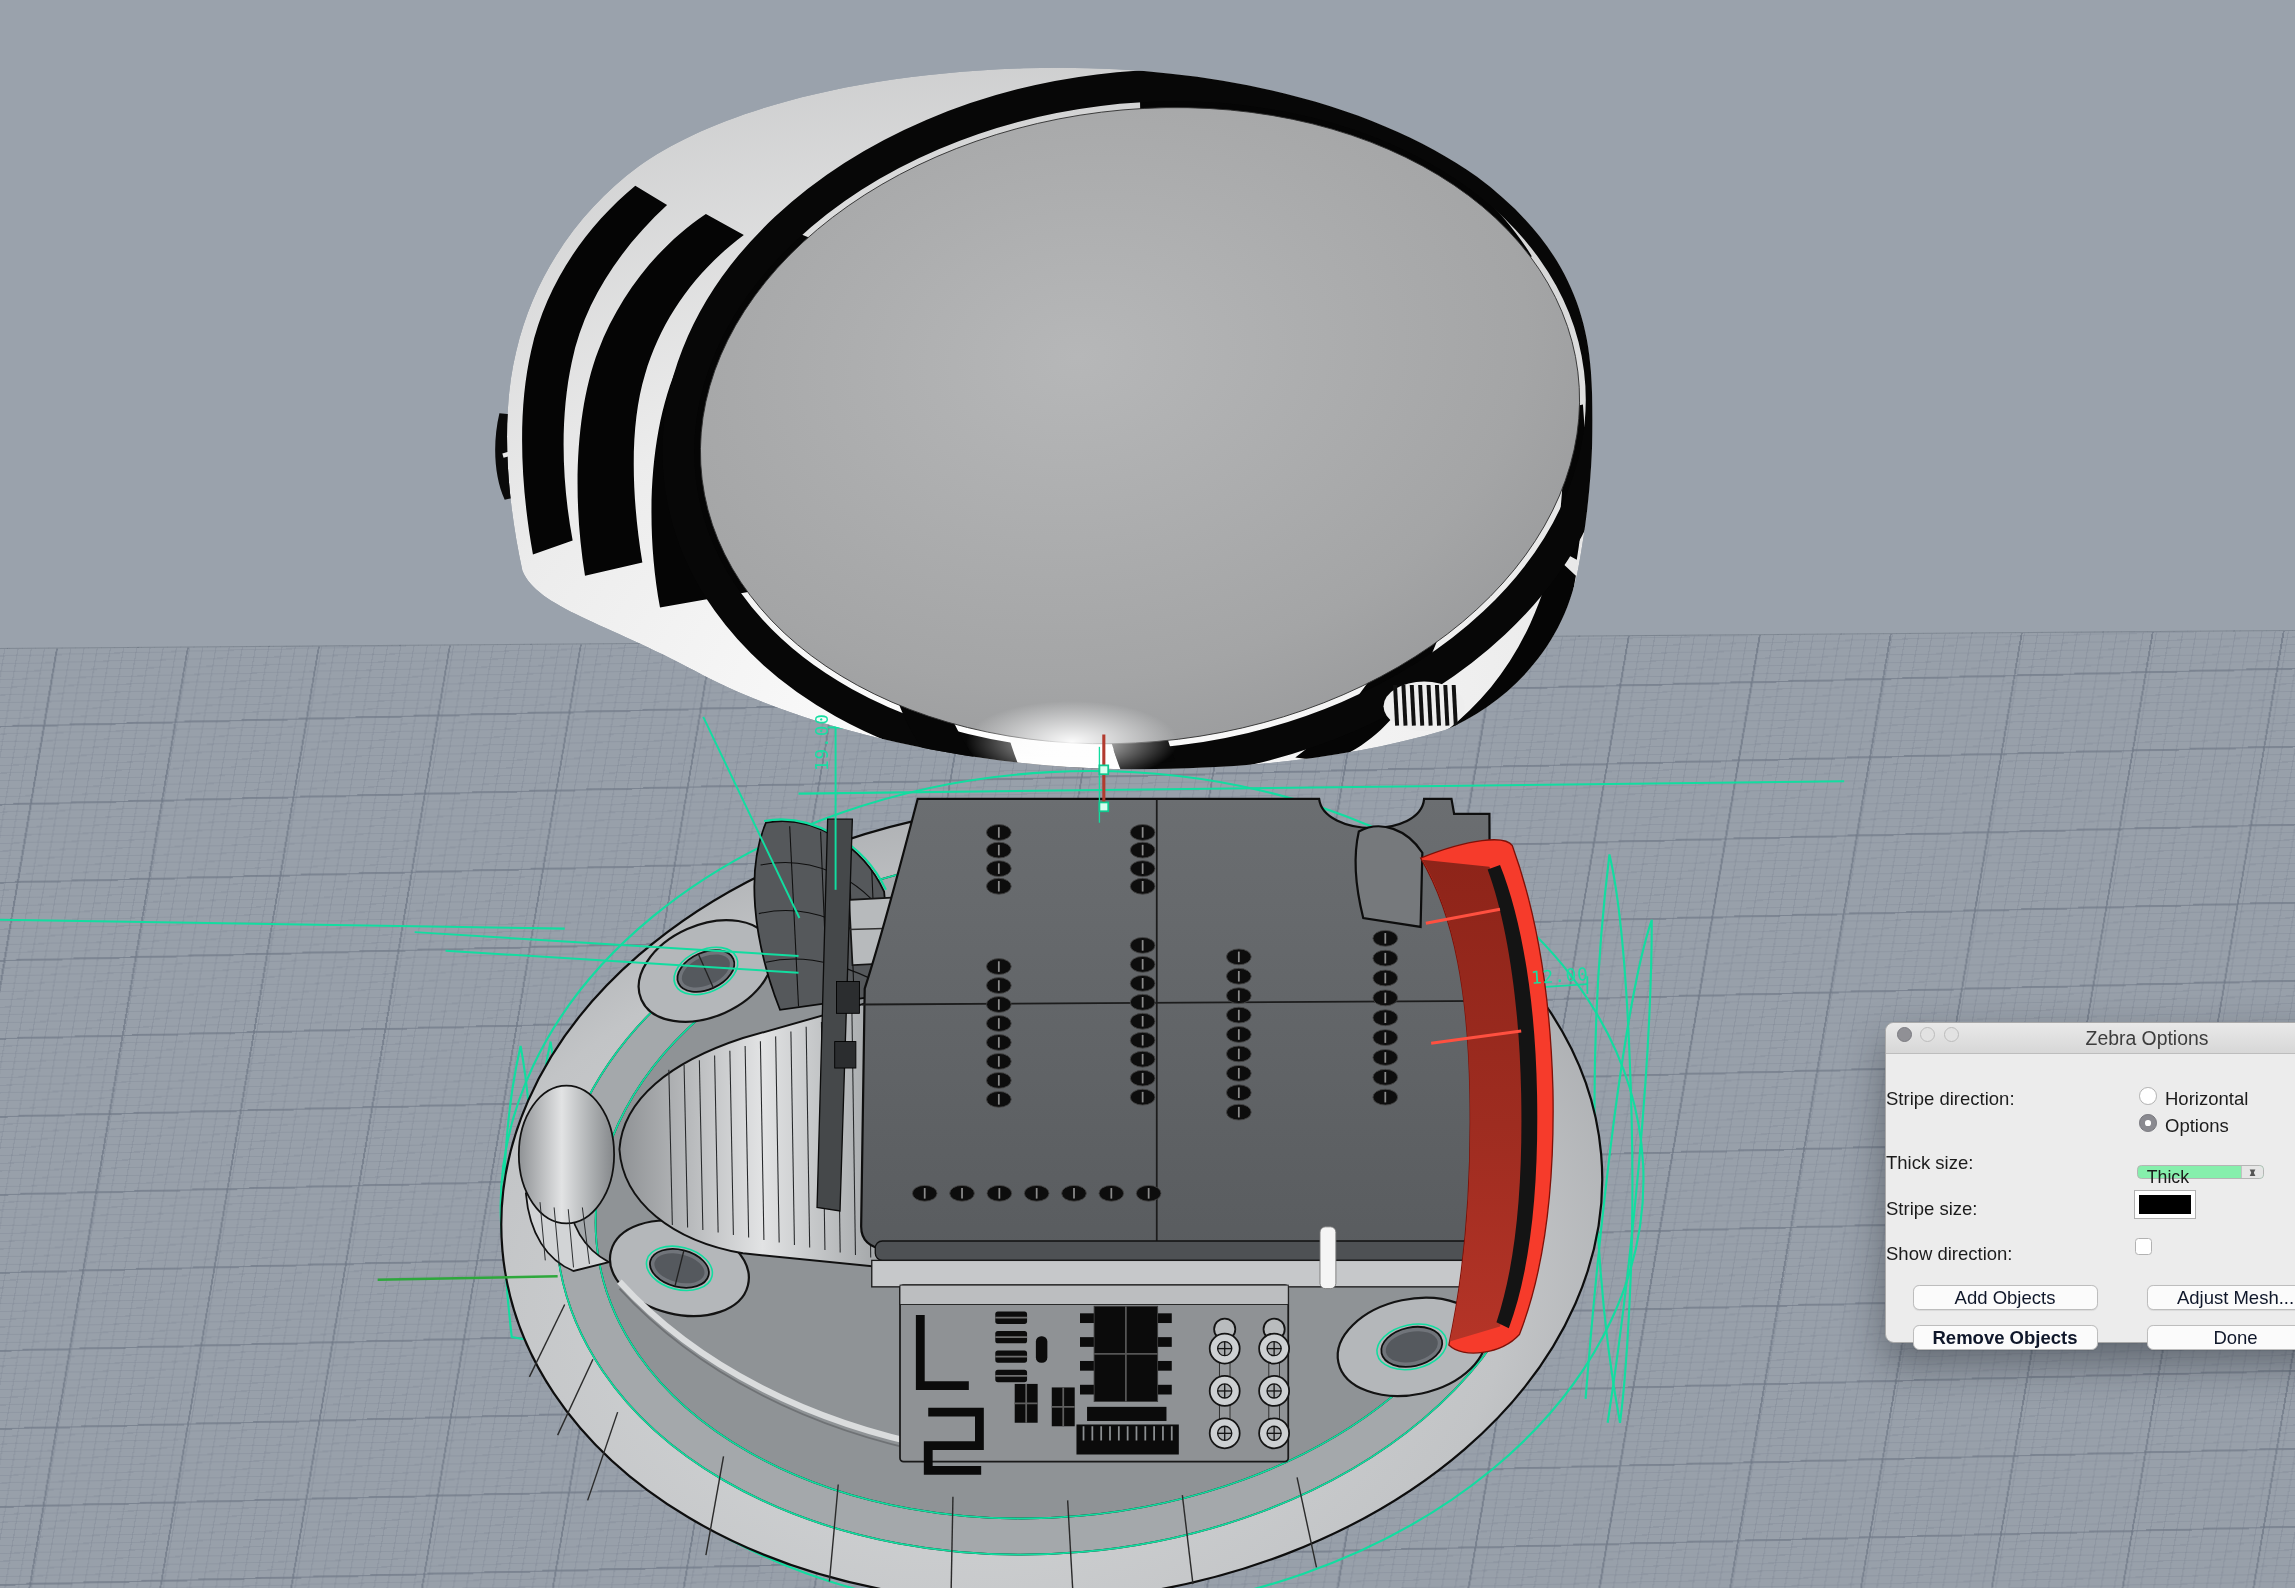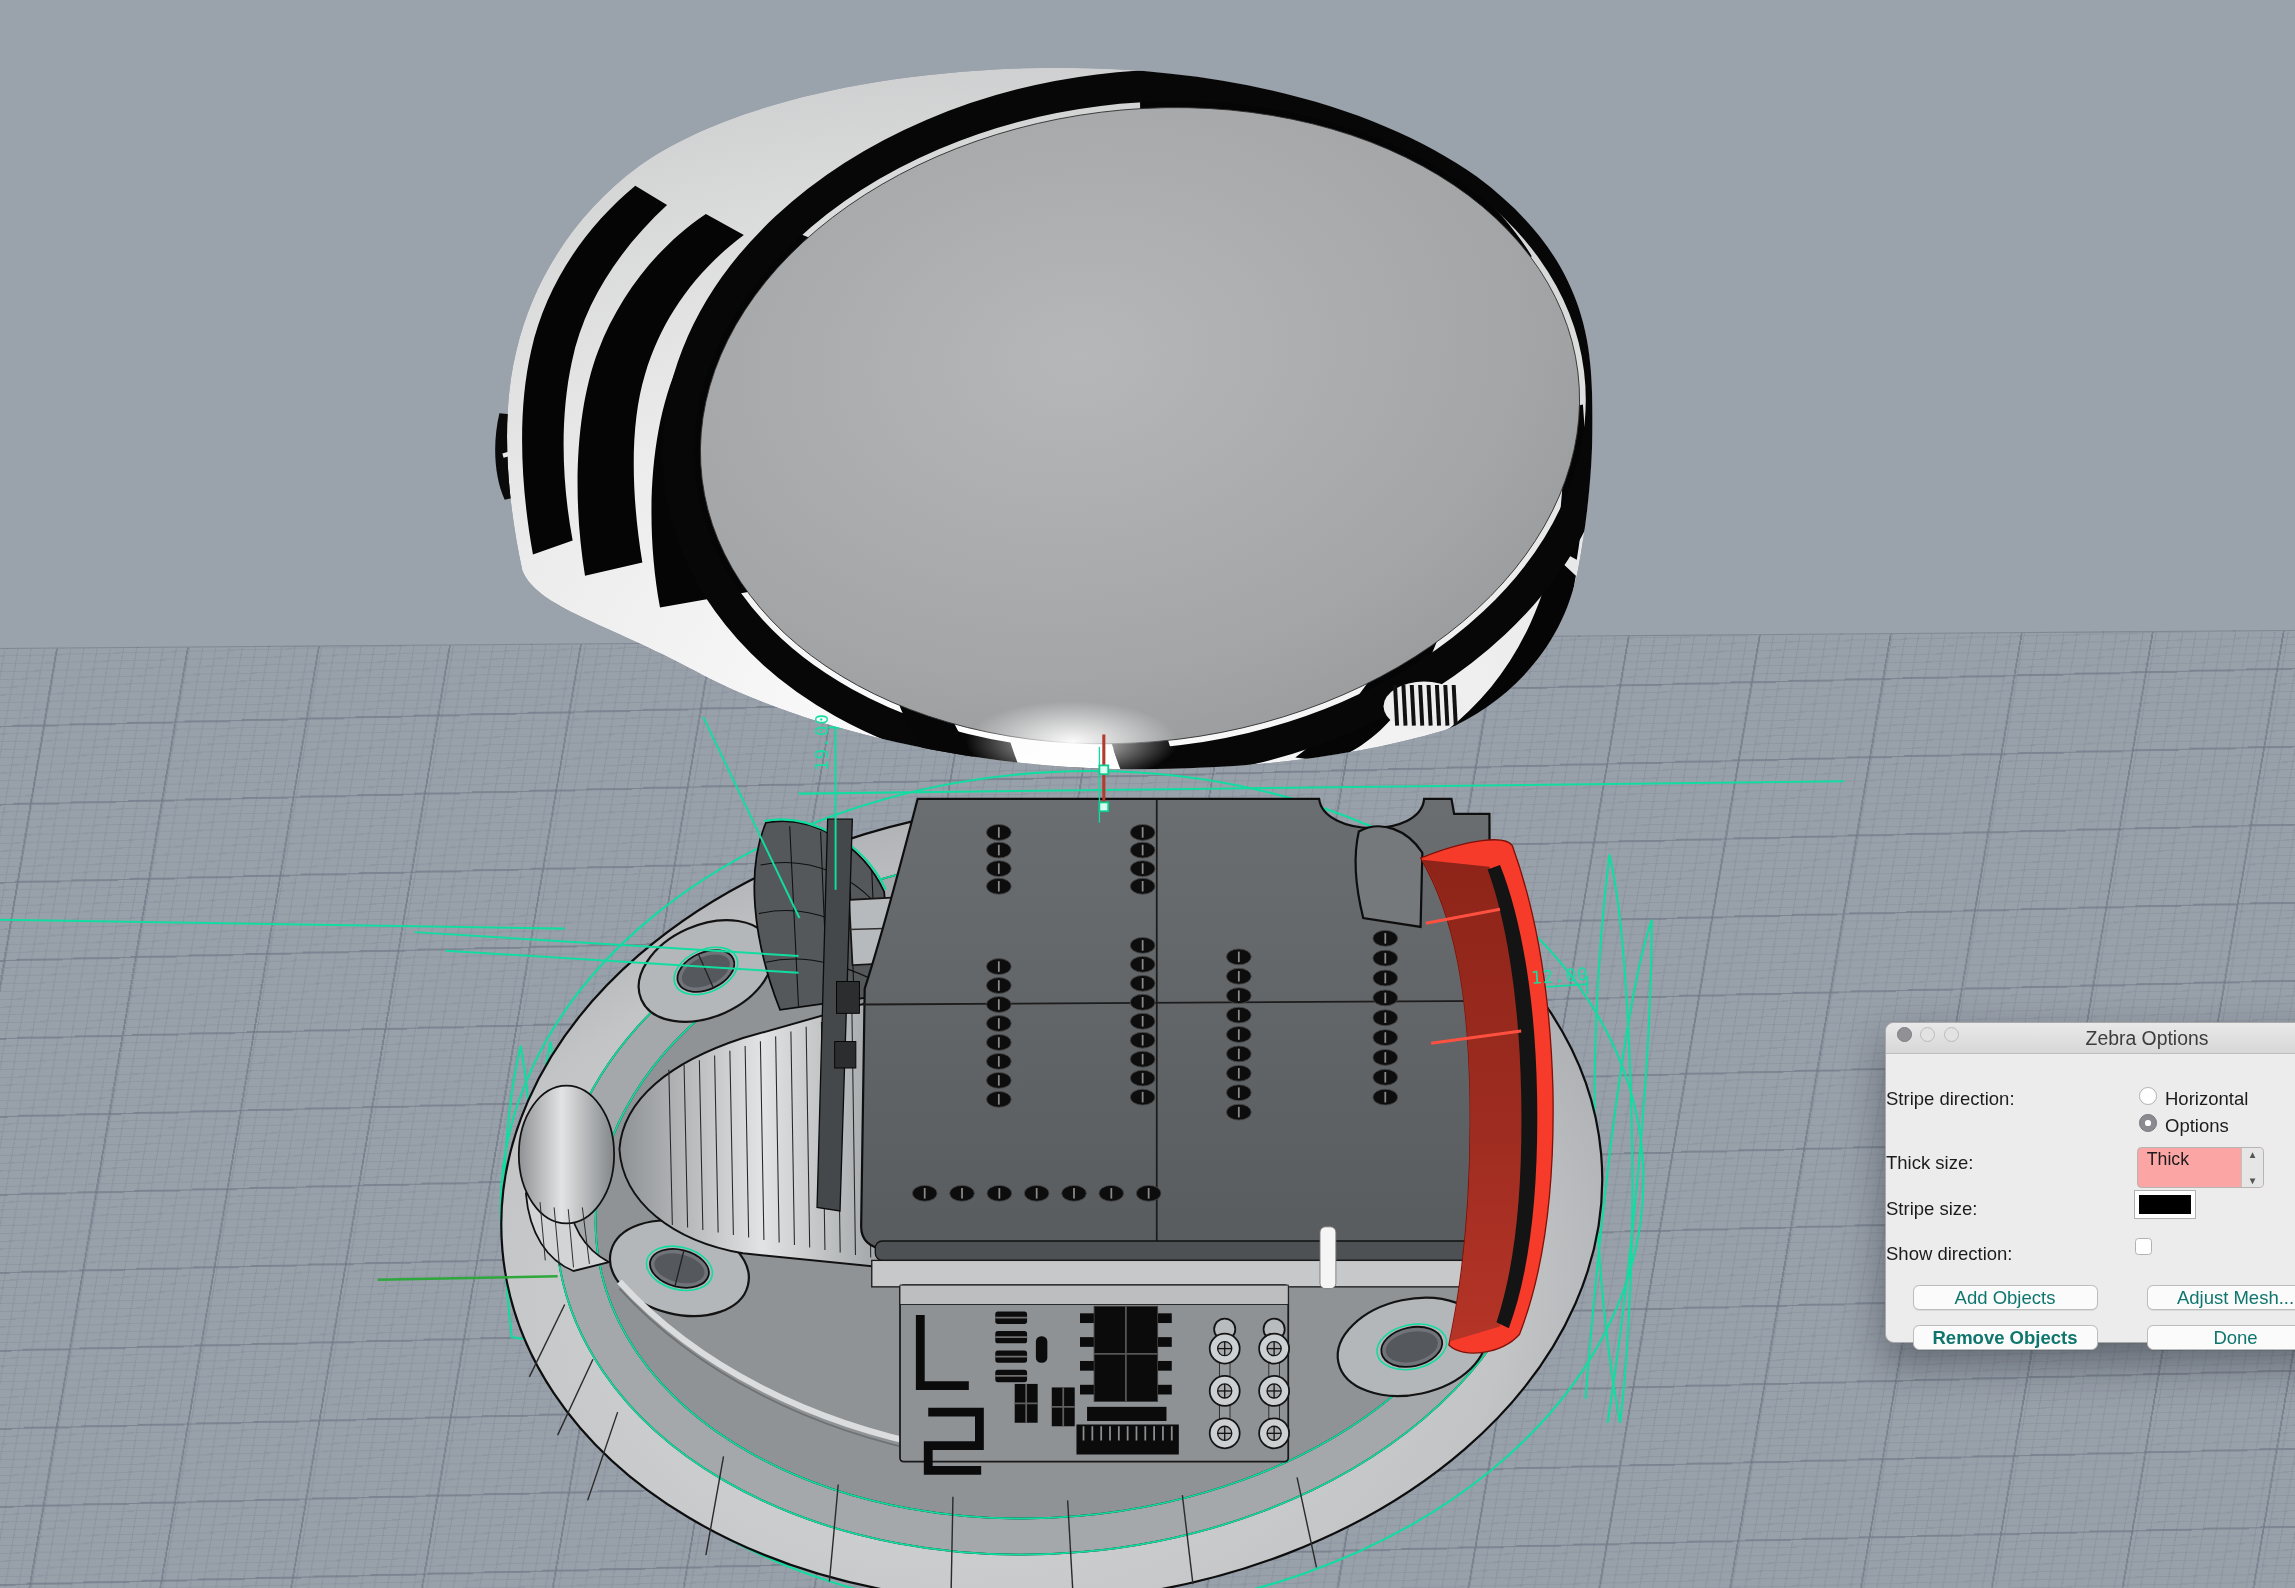"Thick" .dropdown { background: #fca5a5 -> #86efac; height: 41px -> 14px; top: 94px -> 112px }
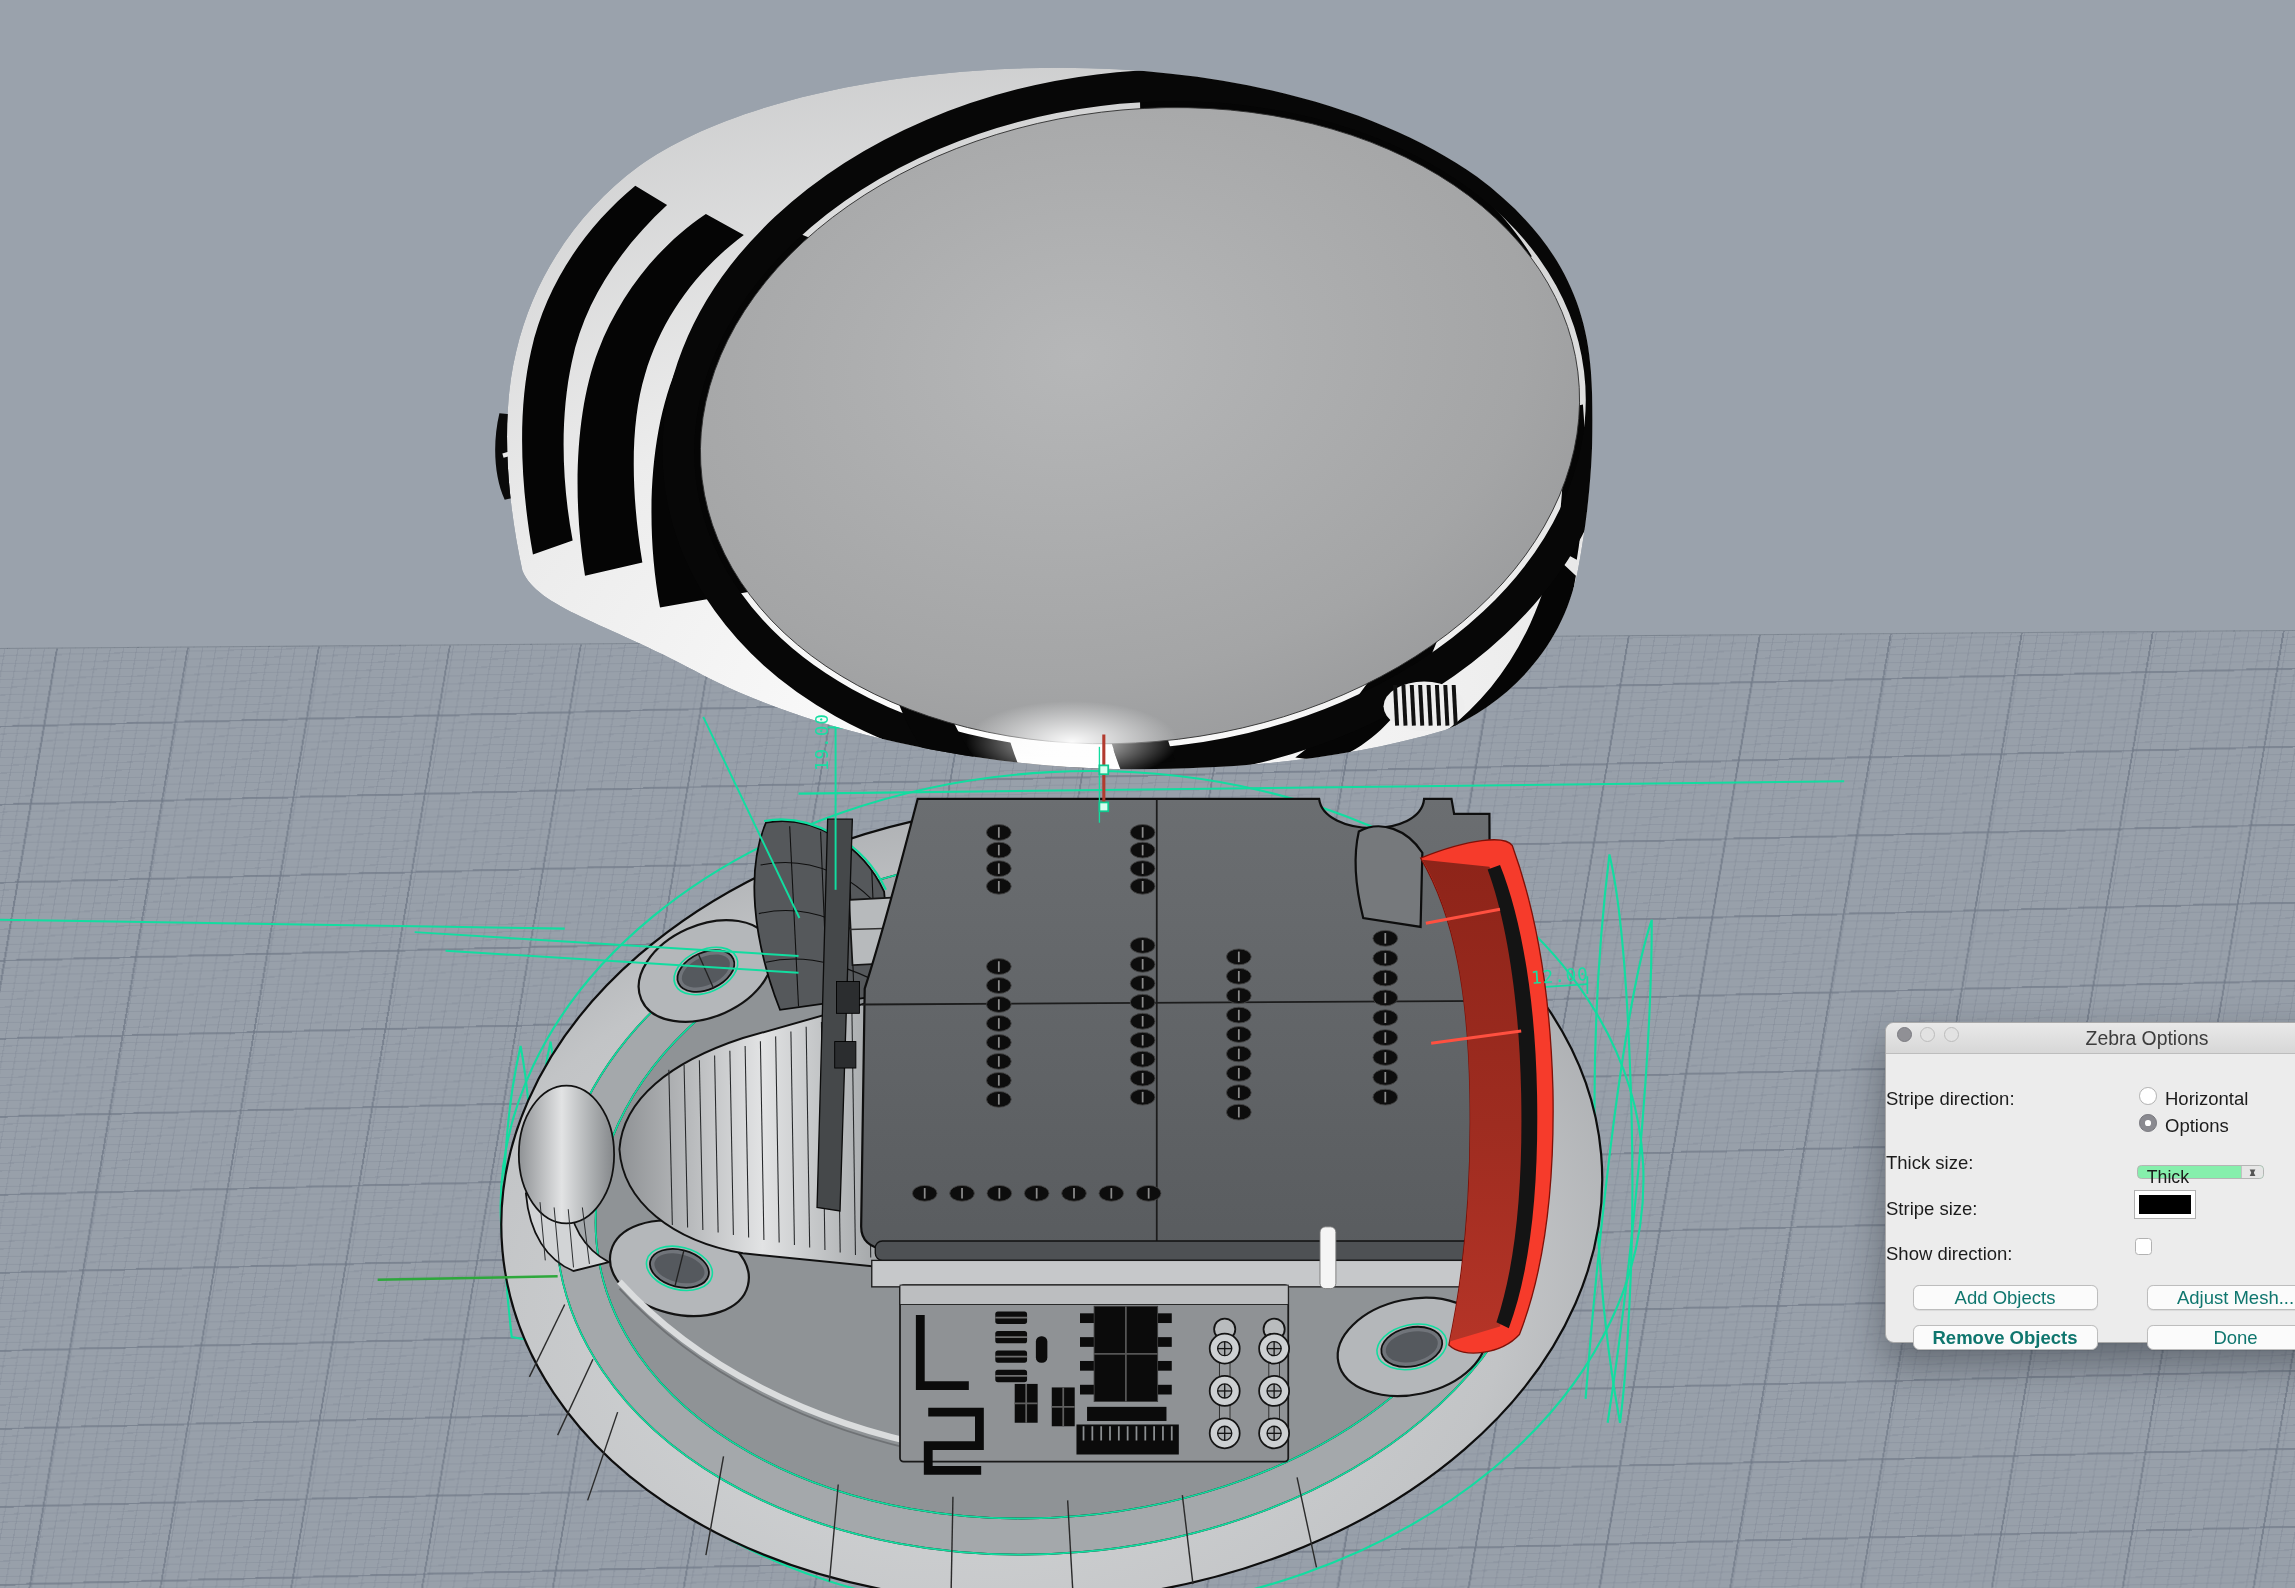"Add Objects" .btn { color: #0f766e -> #0f172a }
